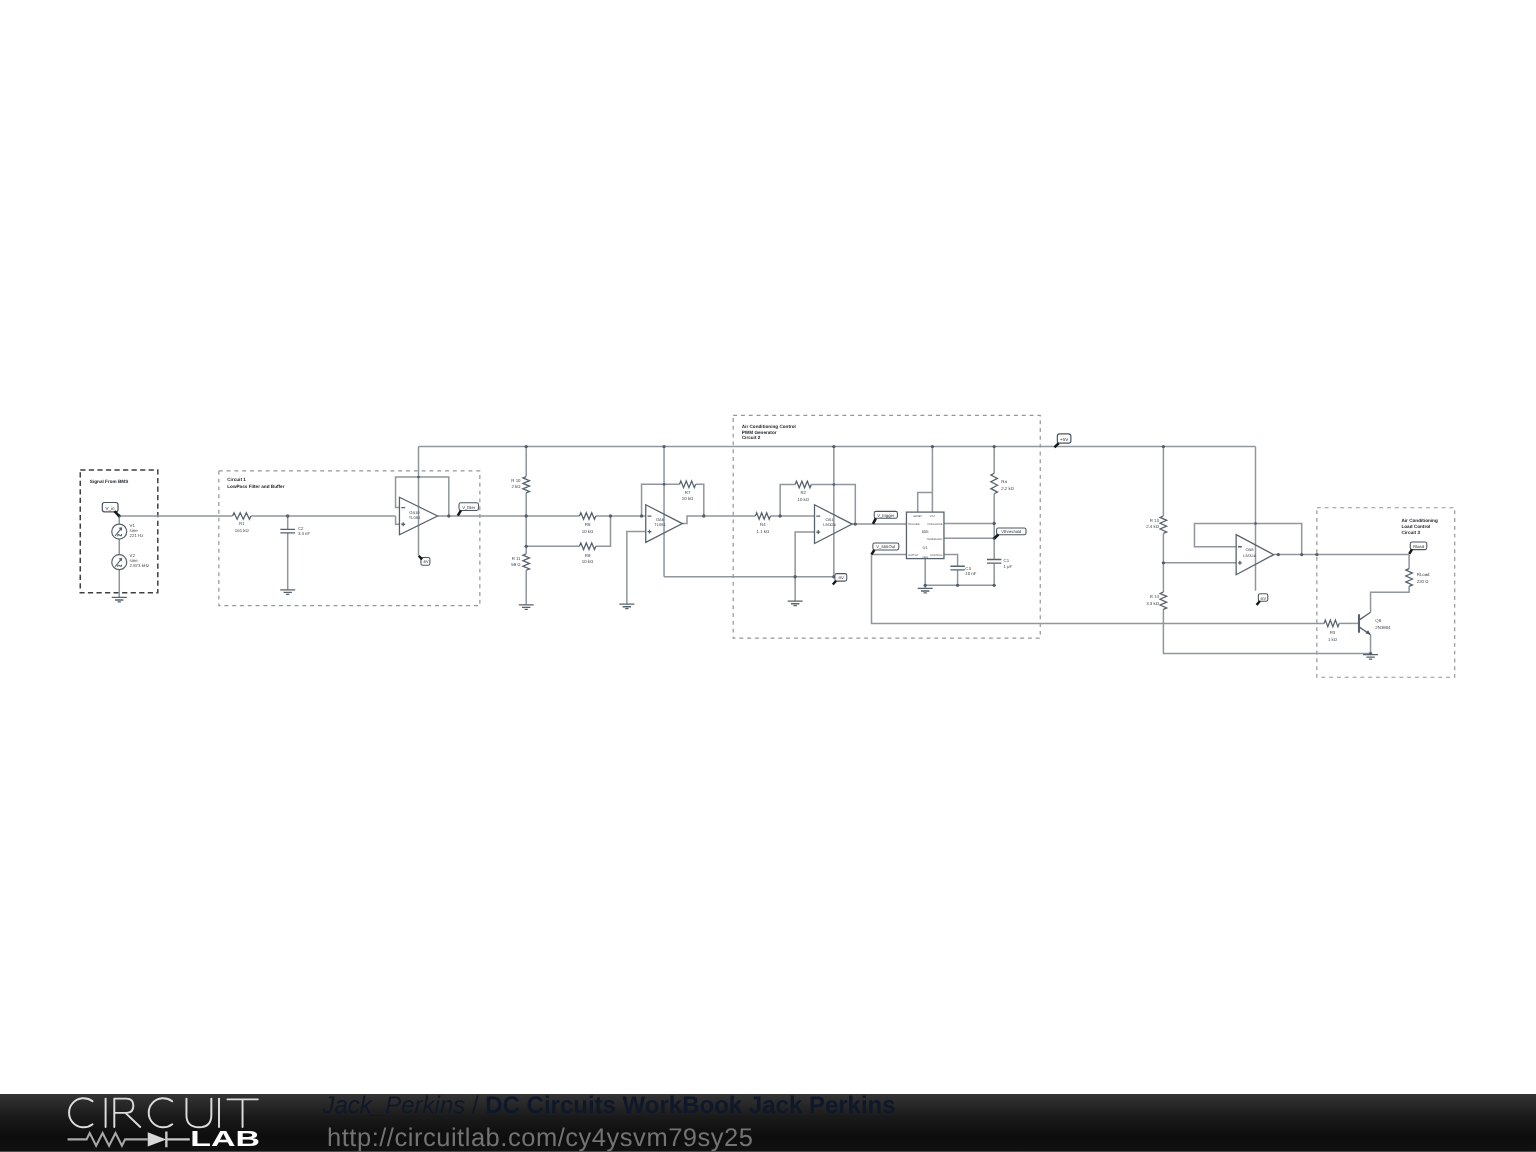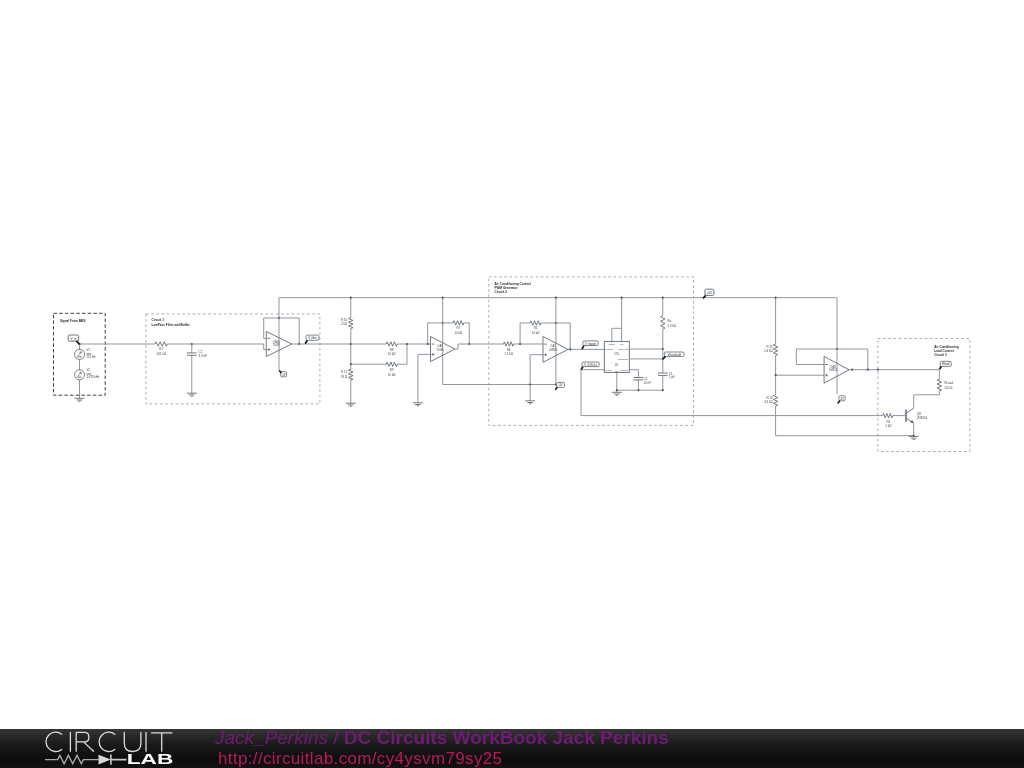"Jack_Perkins / DC Circuits WorkBook" .f1 { color: #701a75 -> #0f172a; font-size: 19px -> 16px }
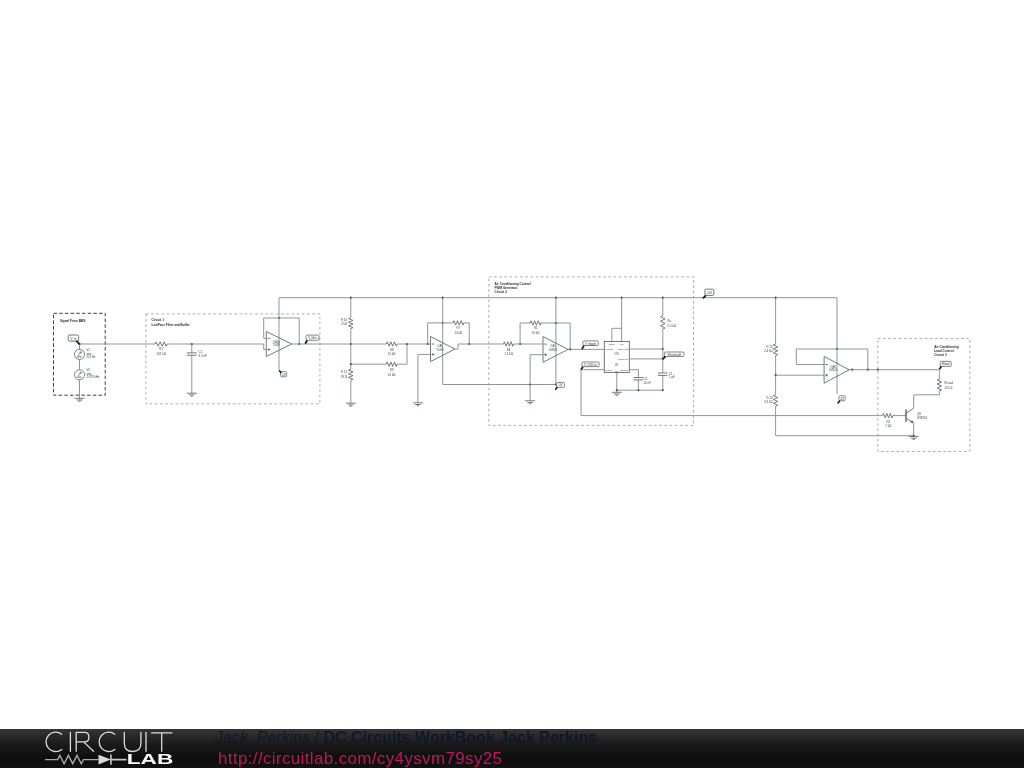"http://circuitlab.com/cy4ysvm79sy25" .f2 { color: #be185d -> #737373 }
